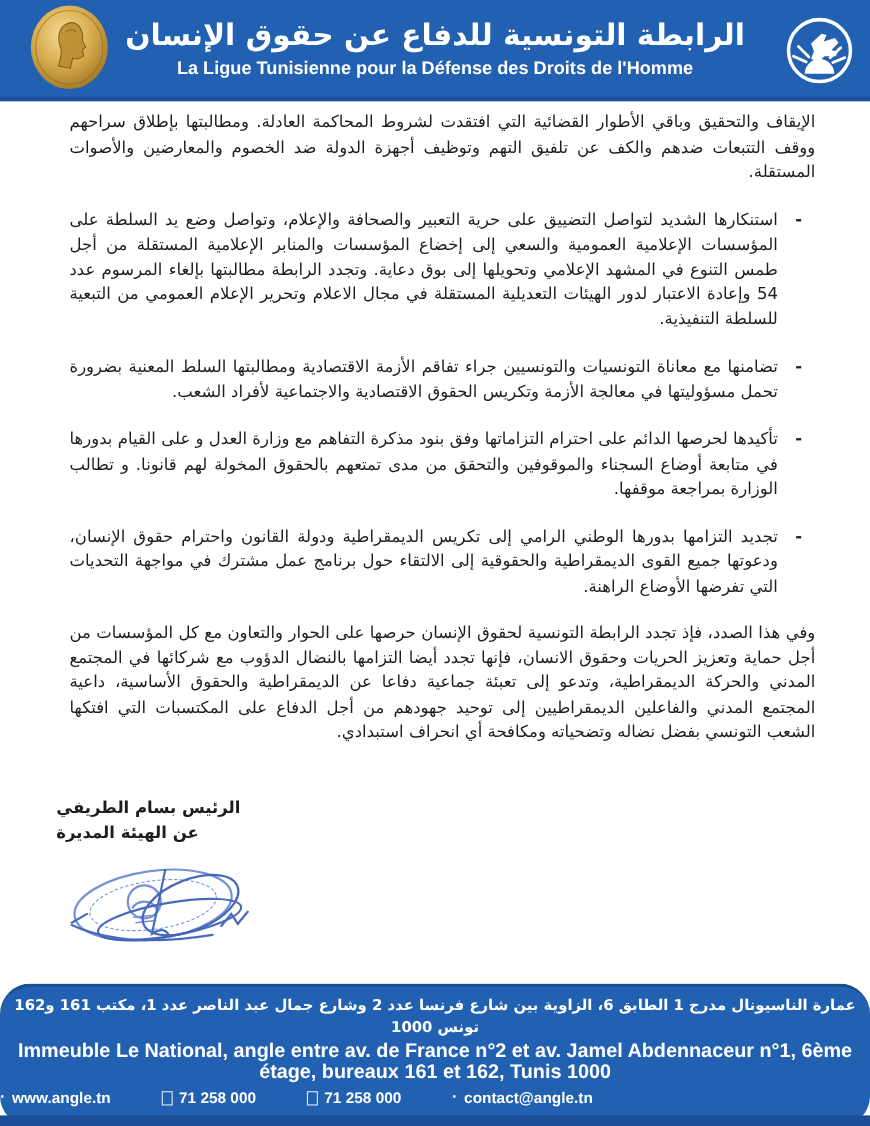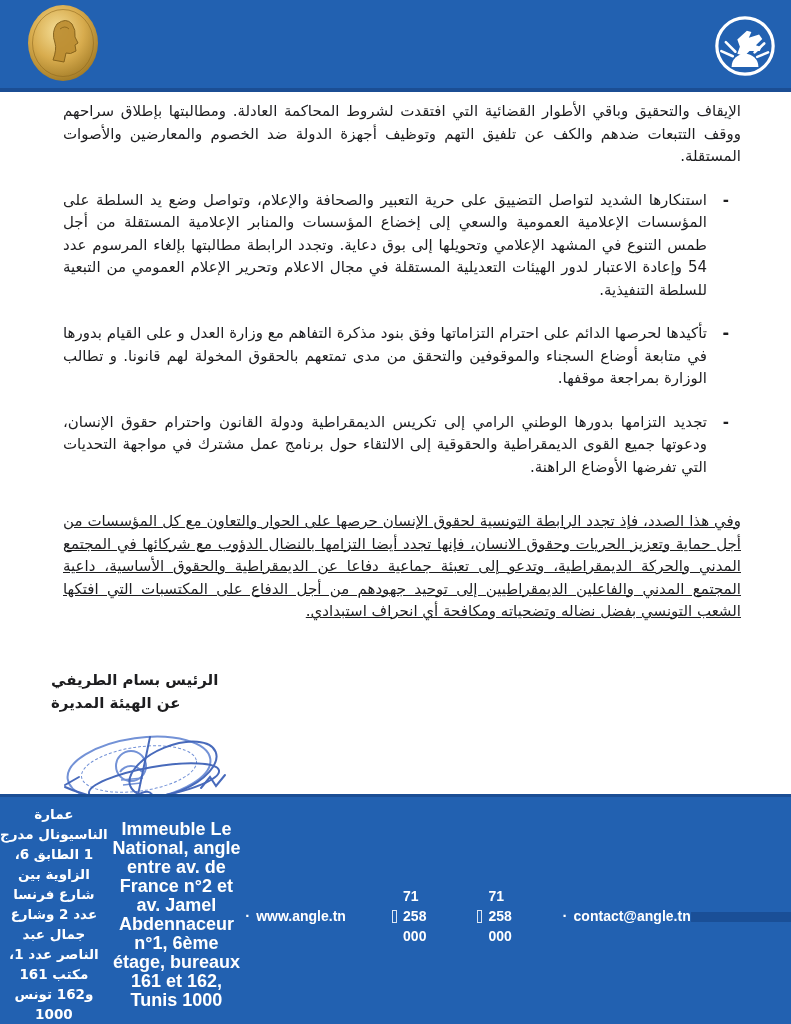"الرابطة التونسية للدفاع عن حقوق" div.titles { html: none -> <div> <div>الرابطة التونسية للدفاع عن حقوق الإنسان</div> <div>La Ligue Tunisienne pour la Défense des Droits de l'Homme</div> </div> }
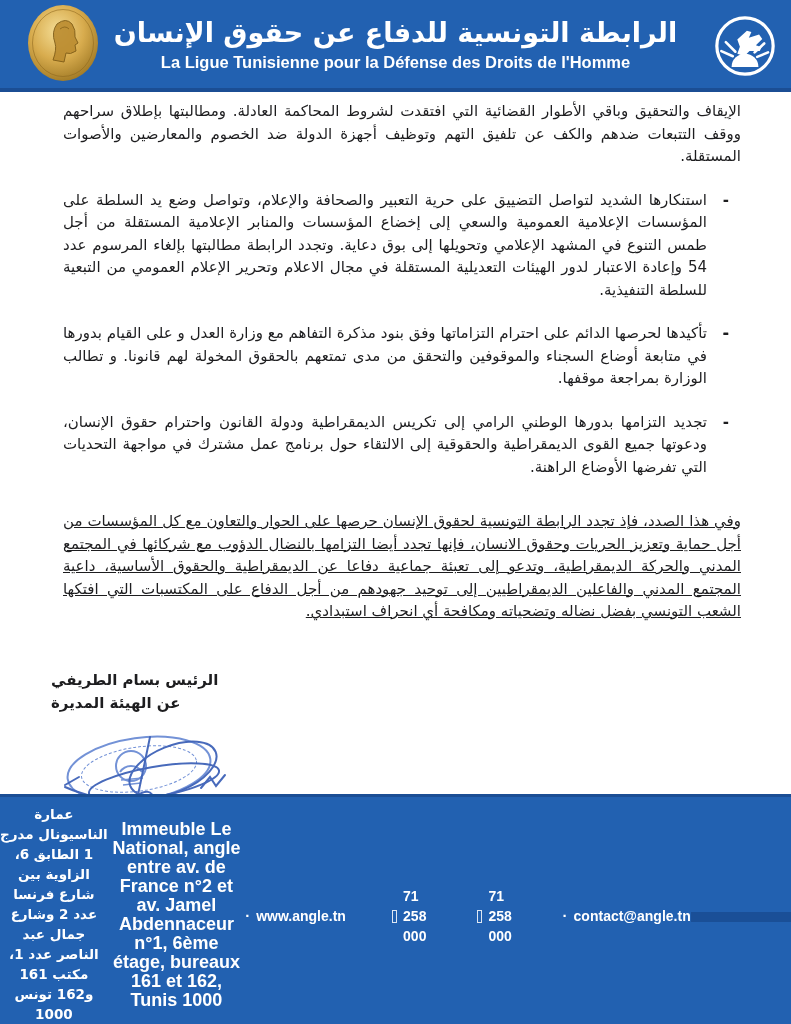"تضامنها مع معاناة التونسيات والتونسيين" span { html: none -> <span>تضامنها مع معاناة التونسيات والتونسيين جراء تفاقم الأزمة الاقتصادية ومطالبتها السلط المعنية بضرورة تحمل مسؤوليتها في معالجة الأزمة وتكريس الحقوق الاقتصادية والاجتماعية لأفراد الشعب.</span> }
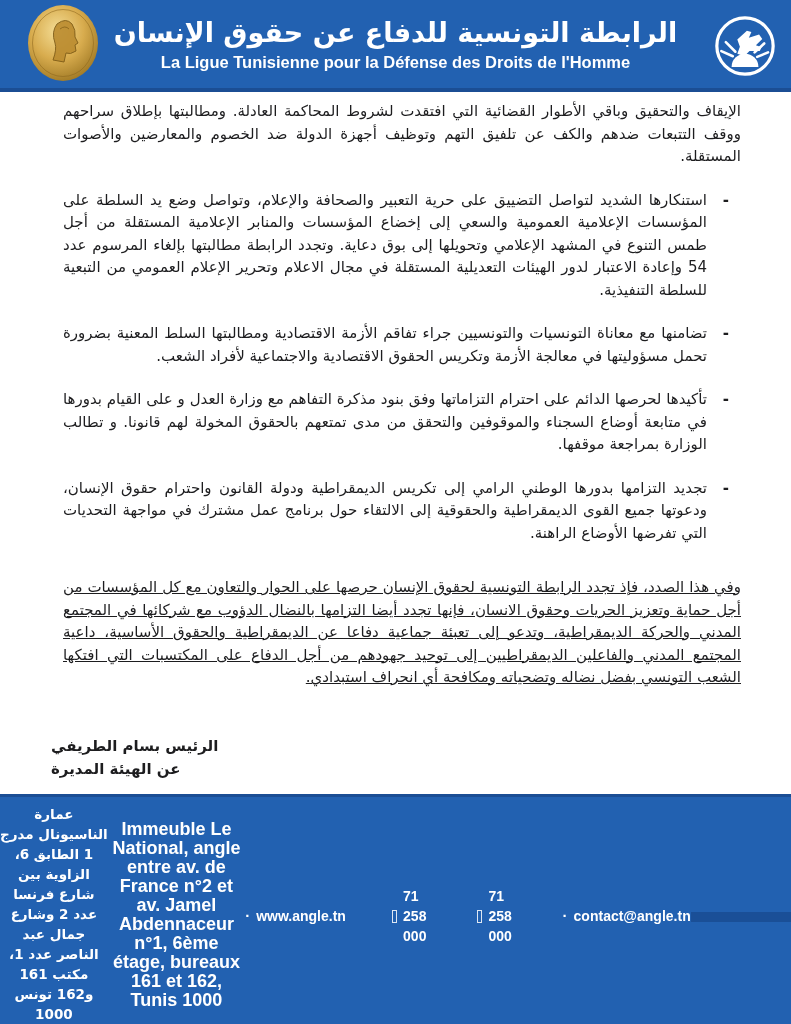"وفي هذا الصدد، فإذ تجدد" p.closing { margin-top: 32px -> 20px; text-decoration: underline -> none }
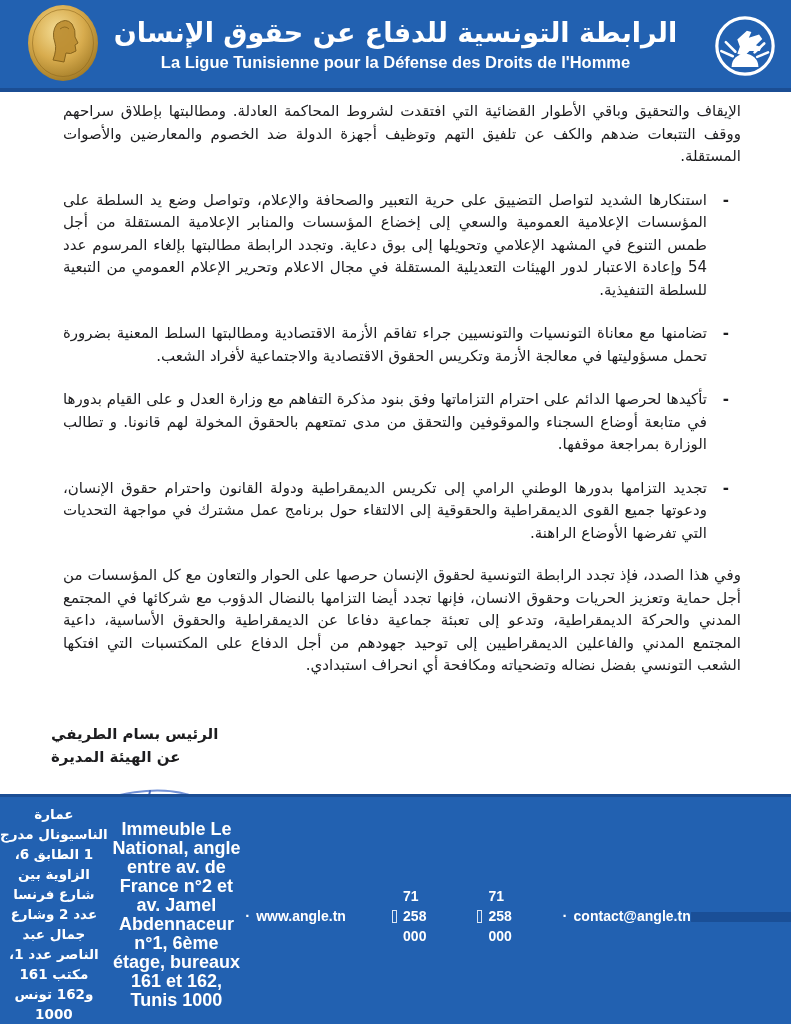"عمارة الناسيونال مدرج 1 الطابق" footer { align-items: center -> flex-start; border-radius: none -> 28px; flex-direction: row -> column }
